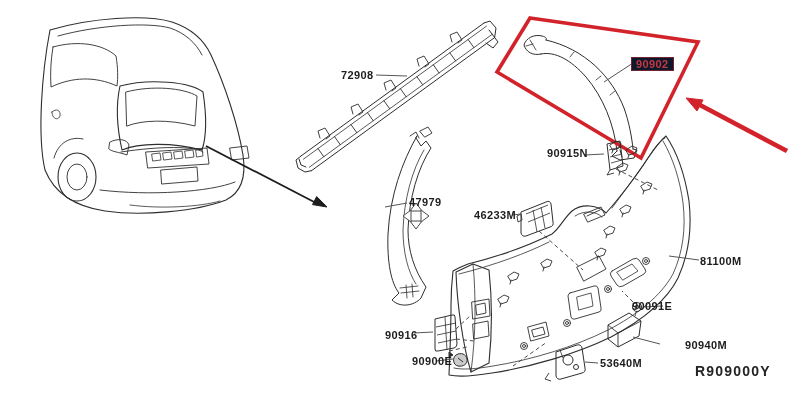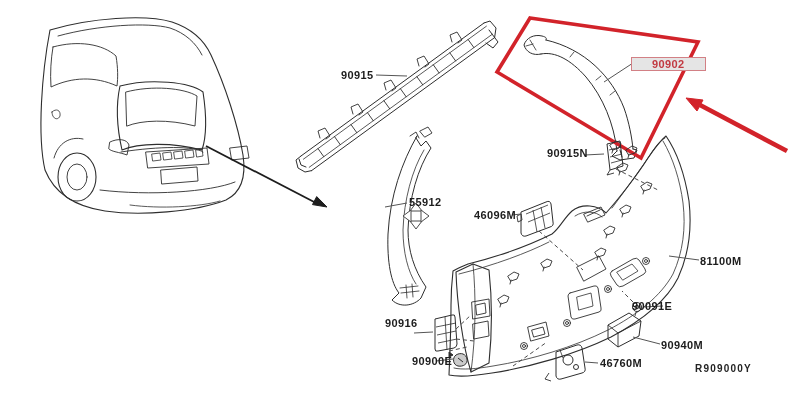"90902" .lbl.hl { background: #e5e5e5 -> #0f172a; padding: 0 20px -> 0 4px }
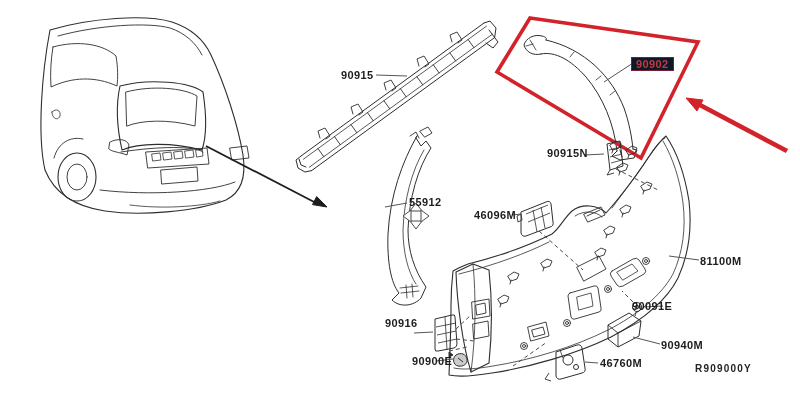"90915" div.lbl { text: 90915 -> 72908 }
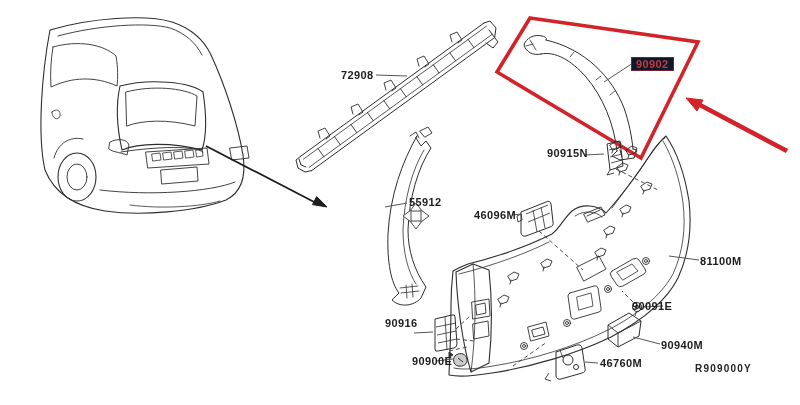"55912" div.lbl { text: 55912 -> 47979 }
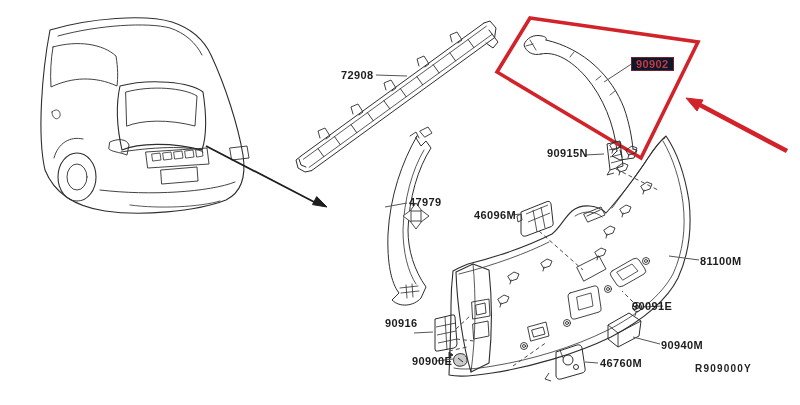"46096M" div.lbl { text: 46096M -> 46233M }
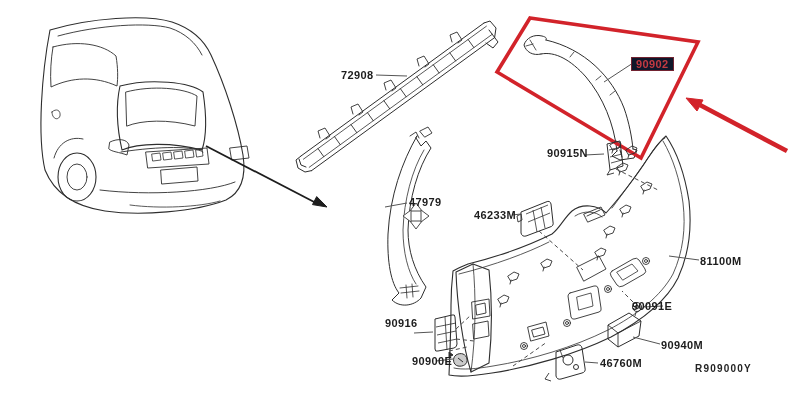"90916" div.lbl { top: 317px -> 329px }
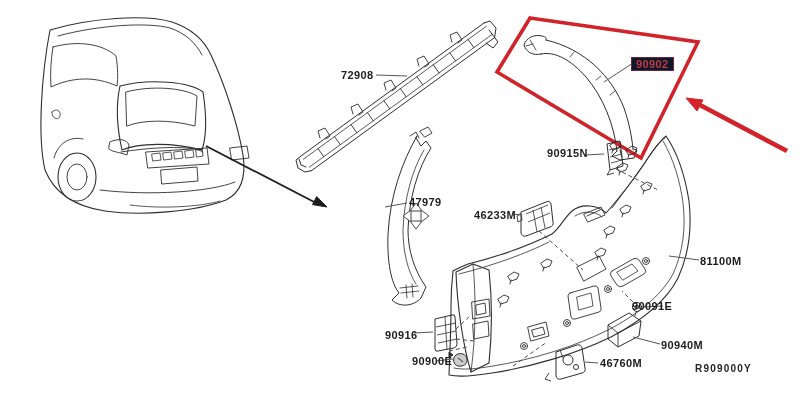"90940M" div.lbl { left: 661px -> 685px }
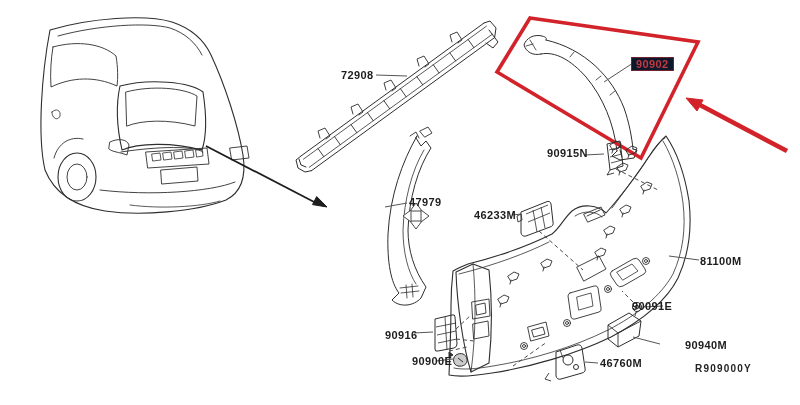"46760M" div.lbl { text: 46760M -> 53640M }
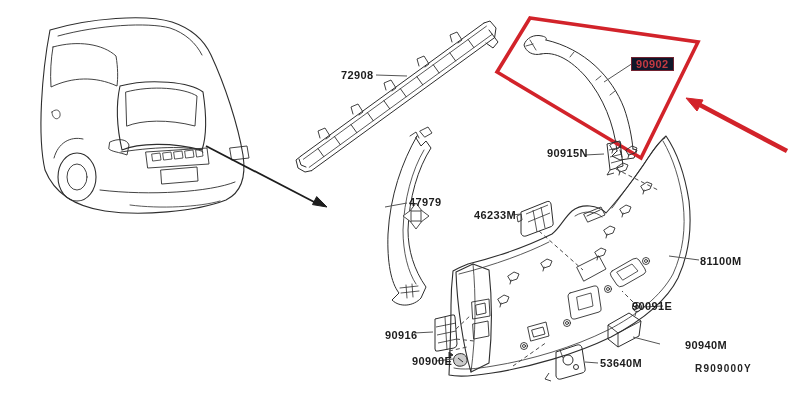"R909000Y" .refcode { font-size: 10px -> 14px }
